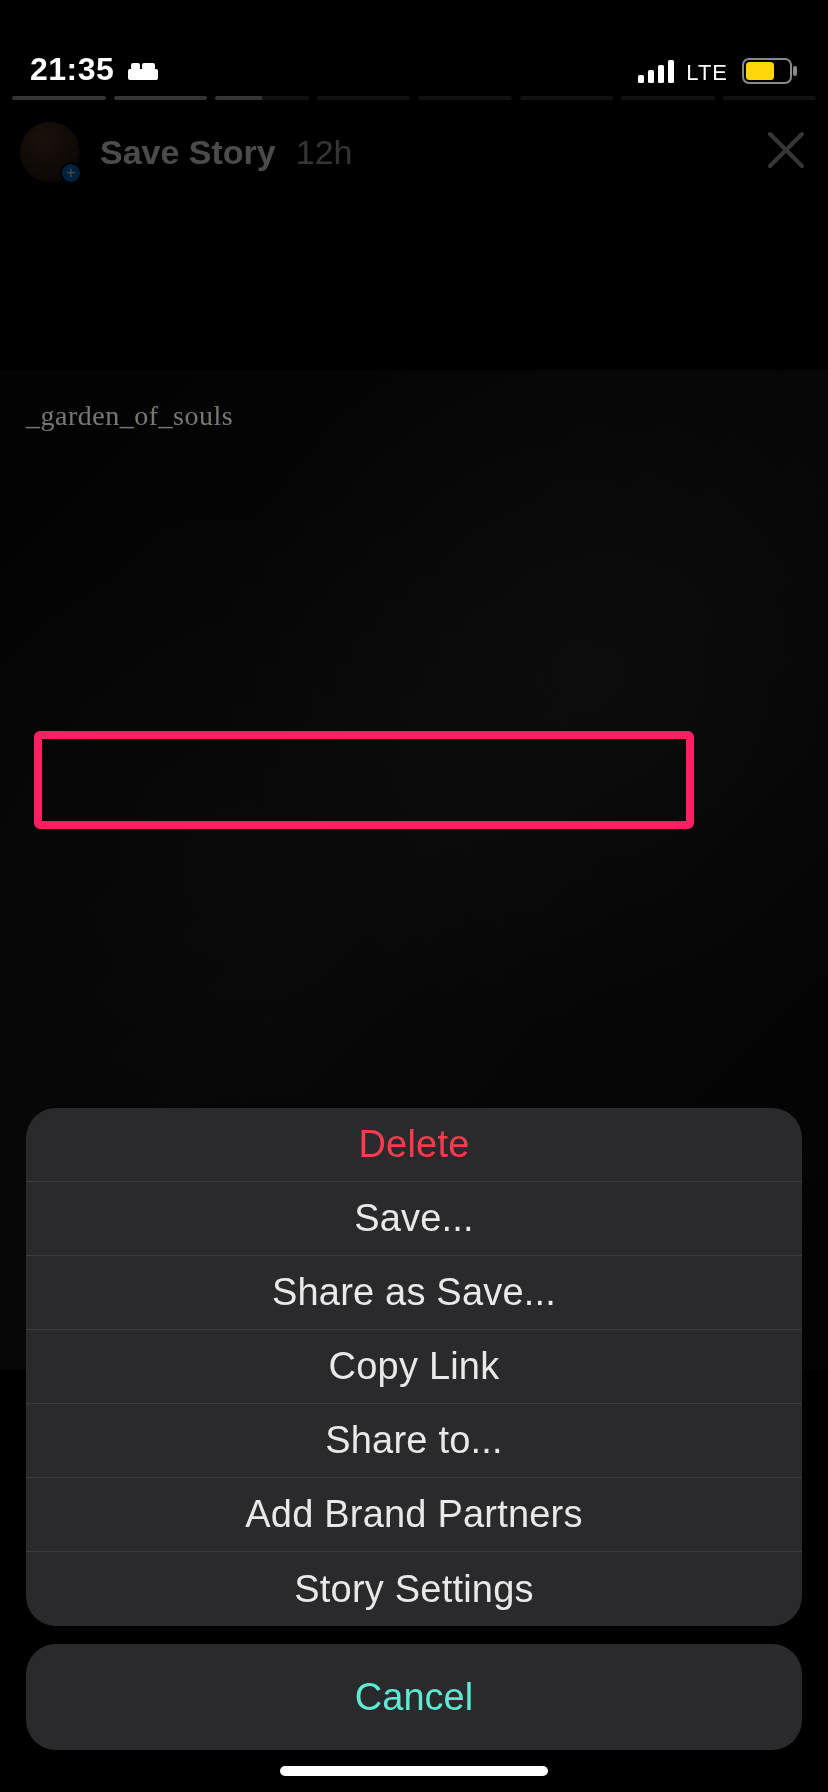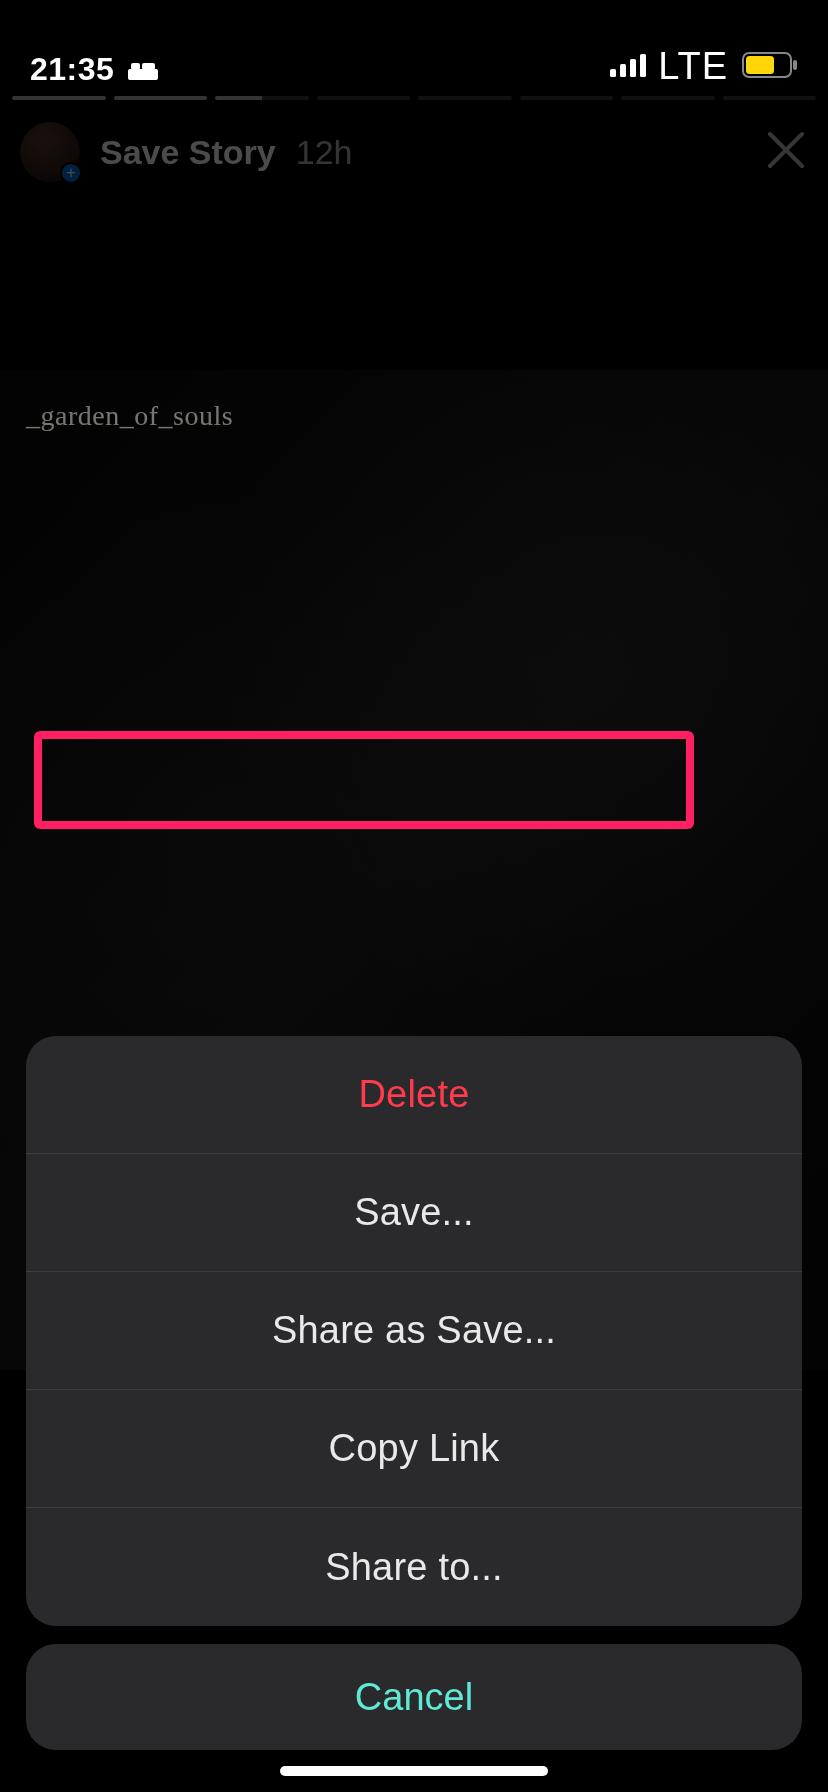"LTE" span { font-size: 38px -> 22px }
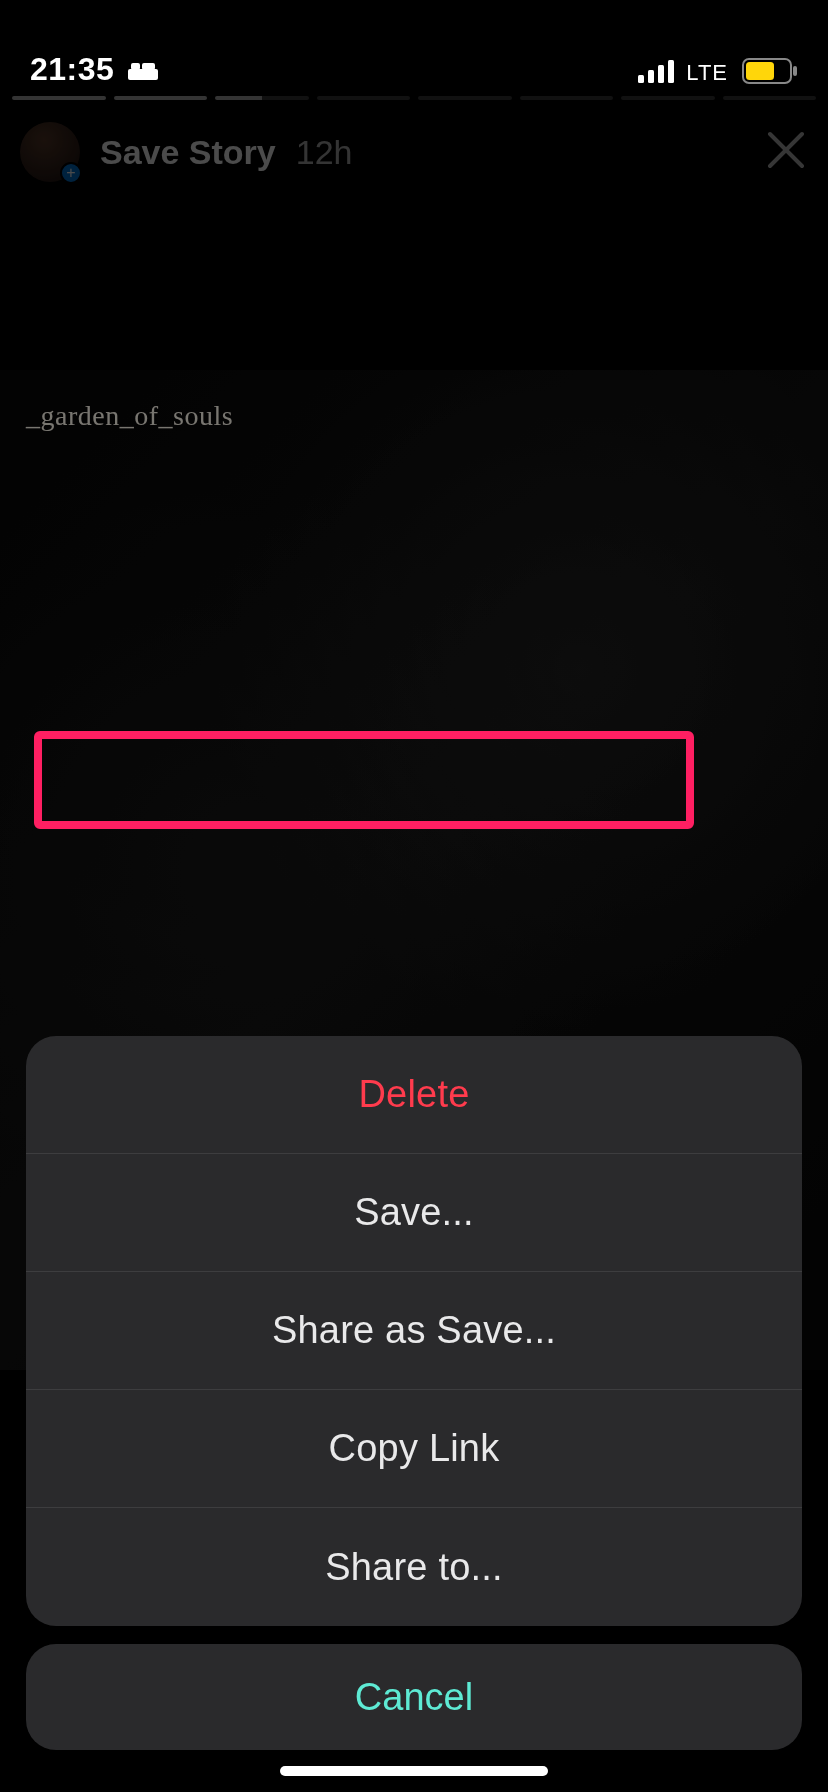"Delete" .sheet-item { height: 118px -> 74px }
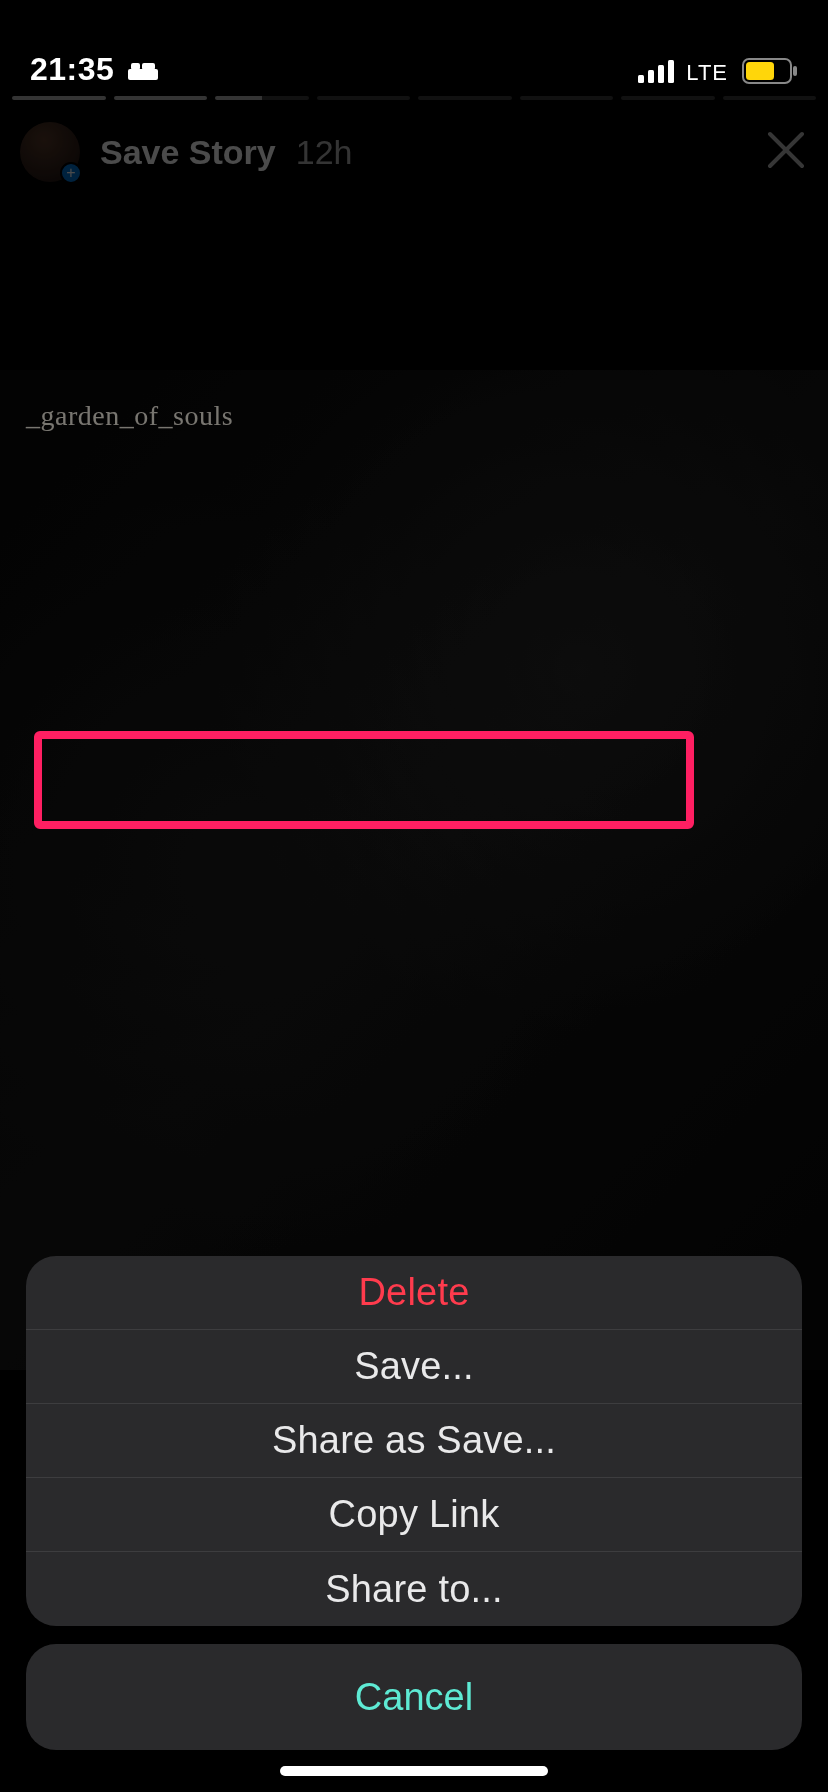"Add Brand Partners" div.sheet-item { html: none -> <div>Add Brand Partners</div> }
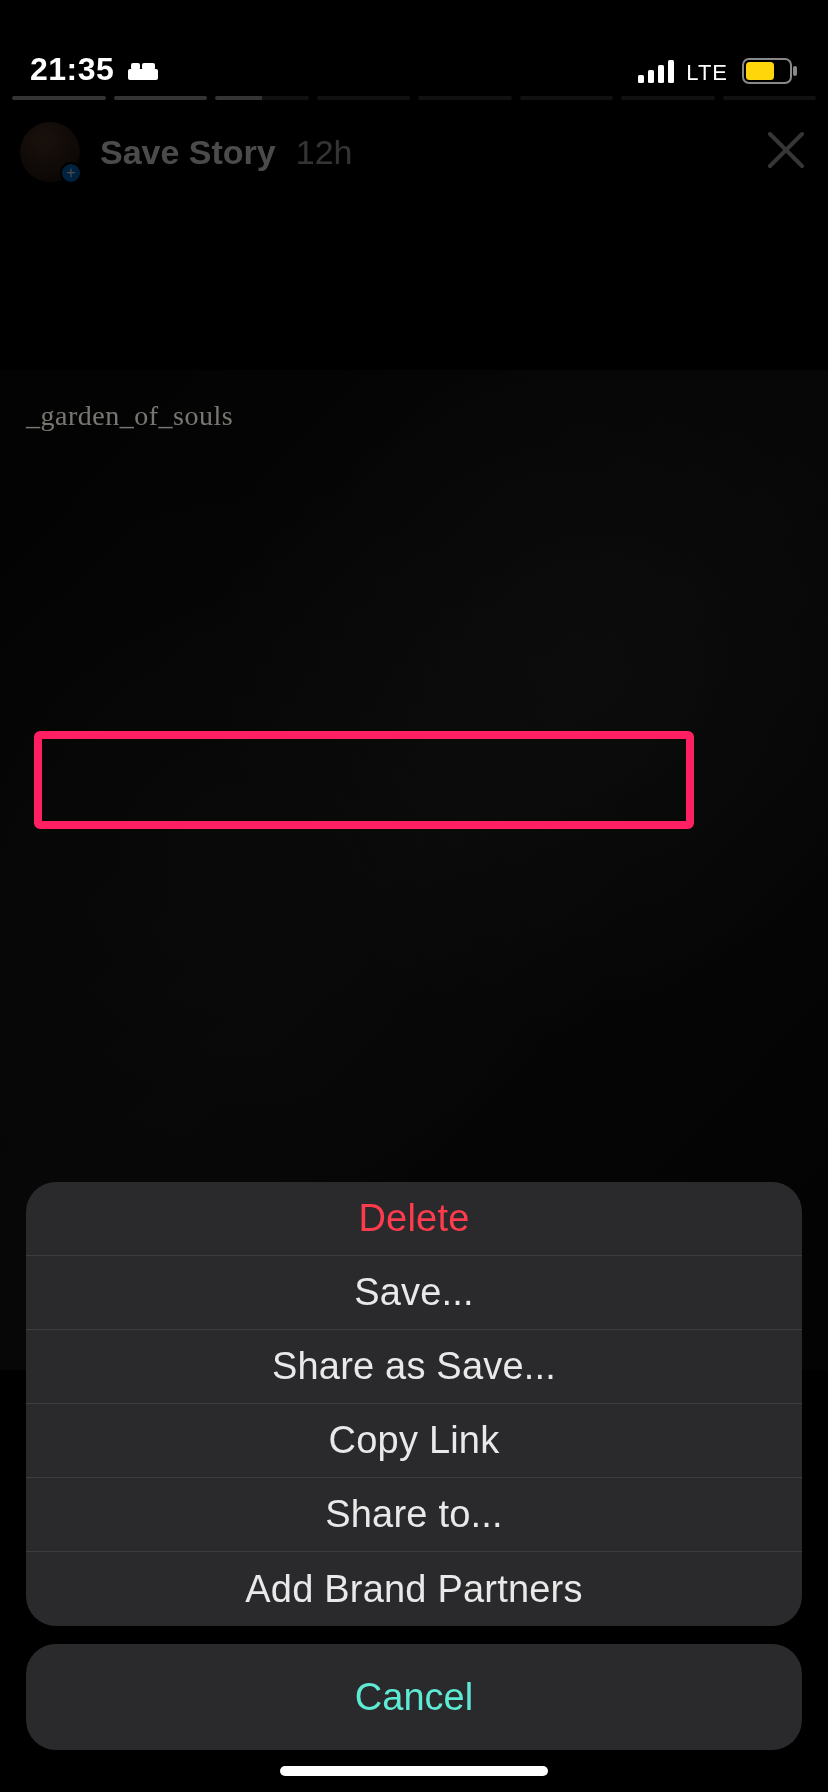"Story Settings" div.sheet-item { html: none -> <div>Story Settings</div> }
